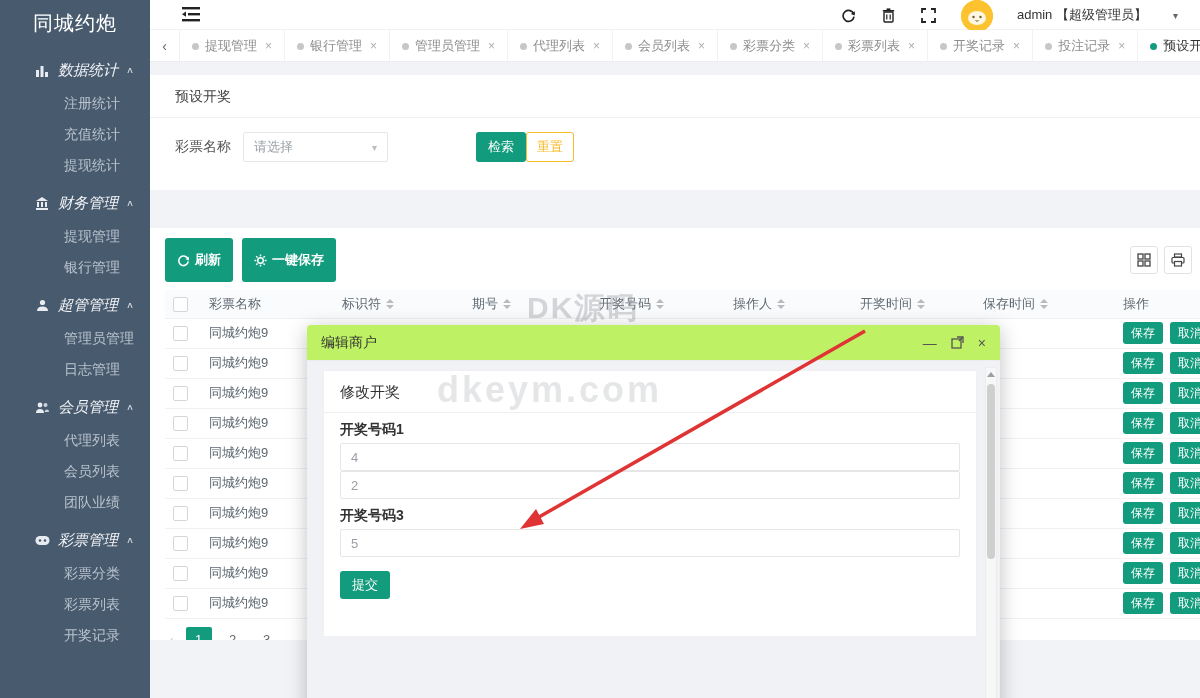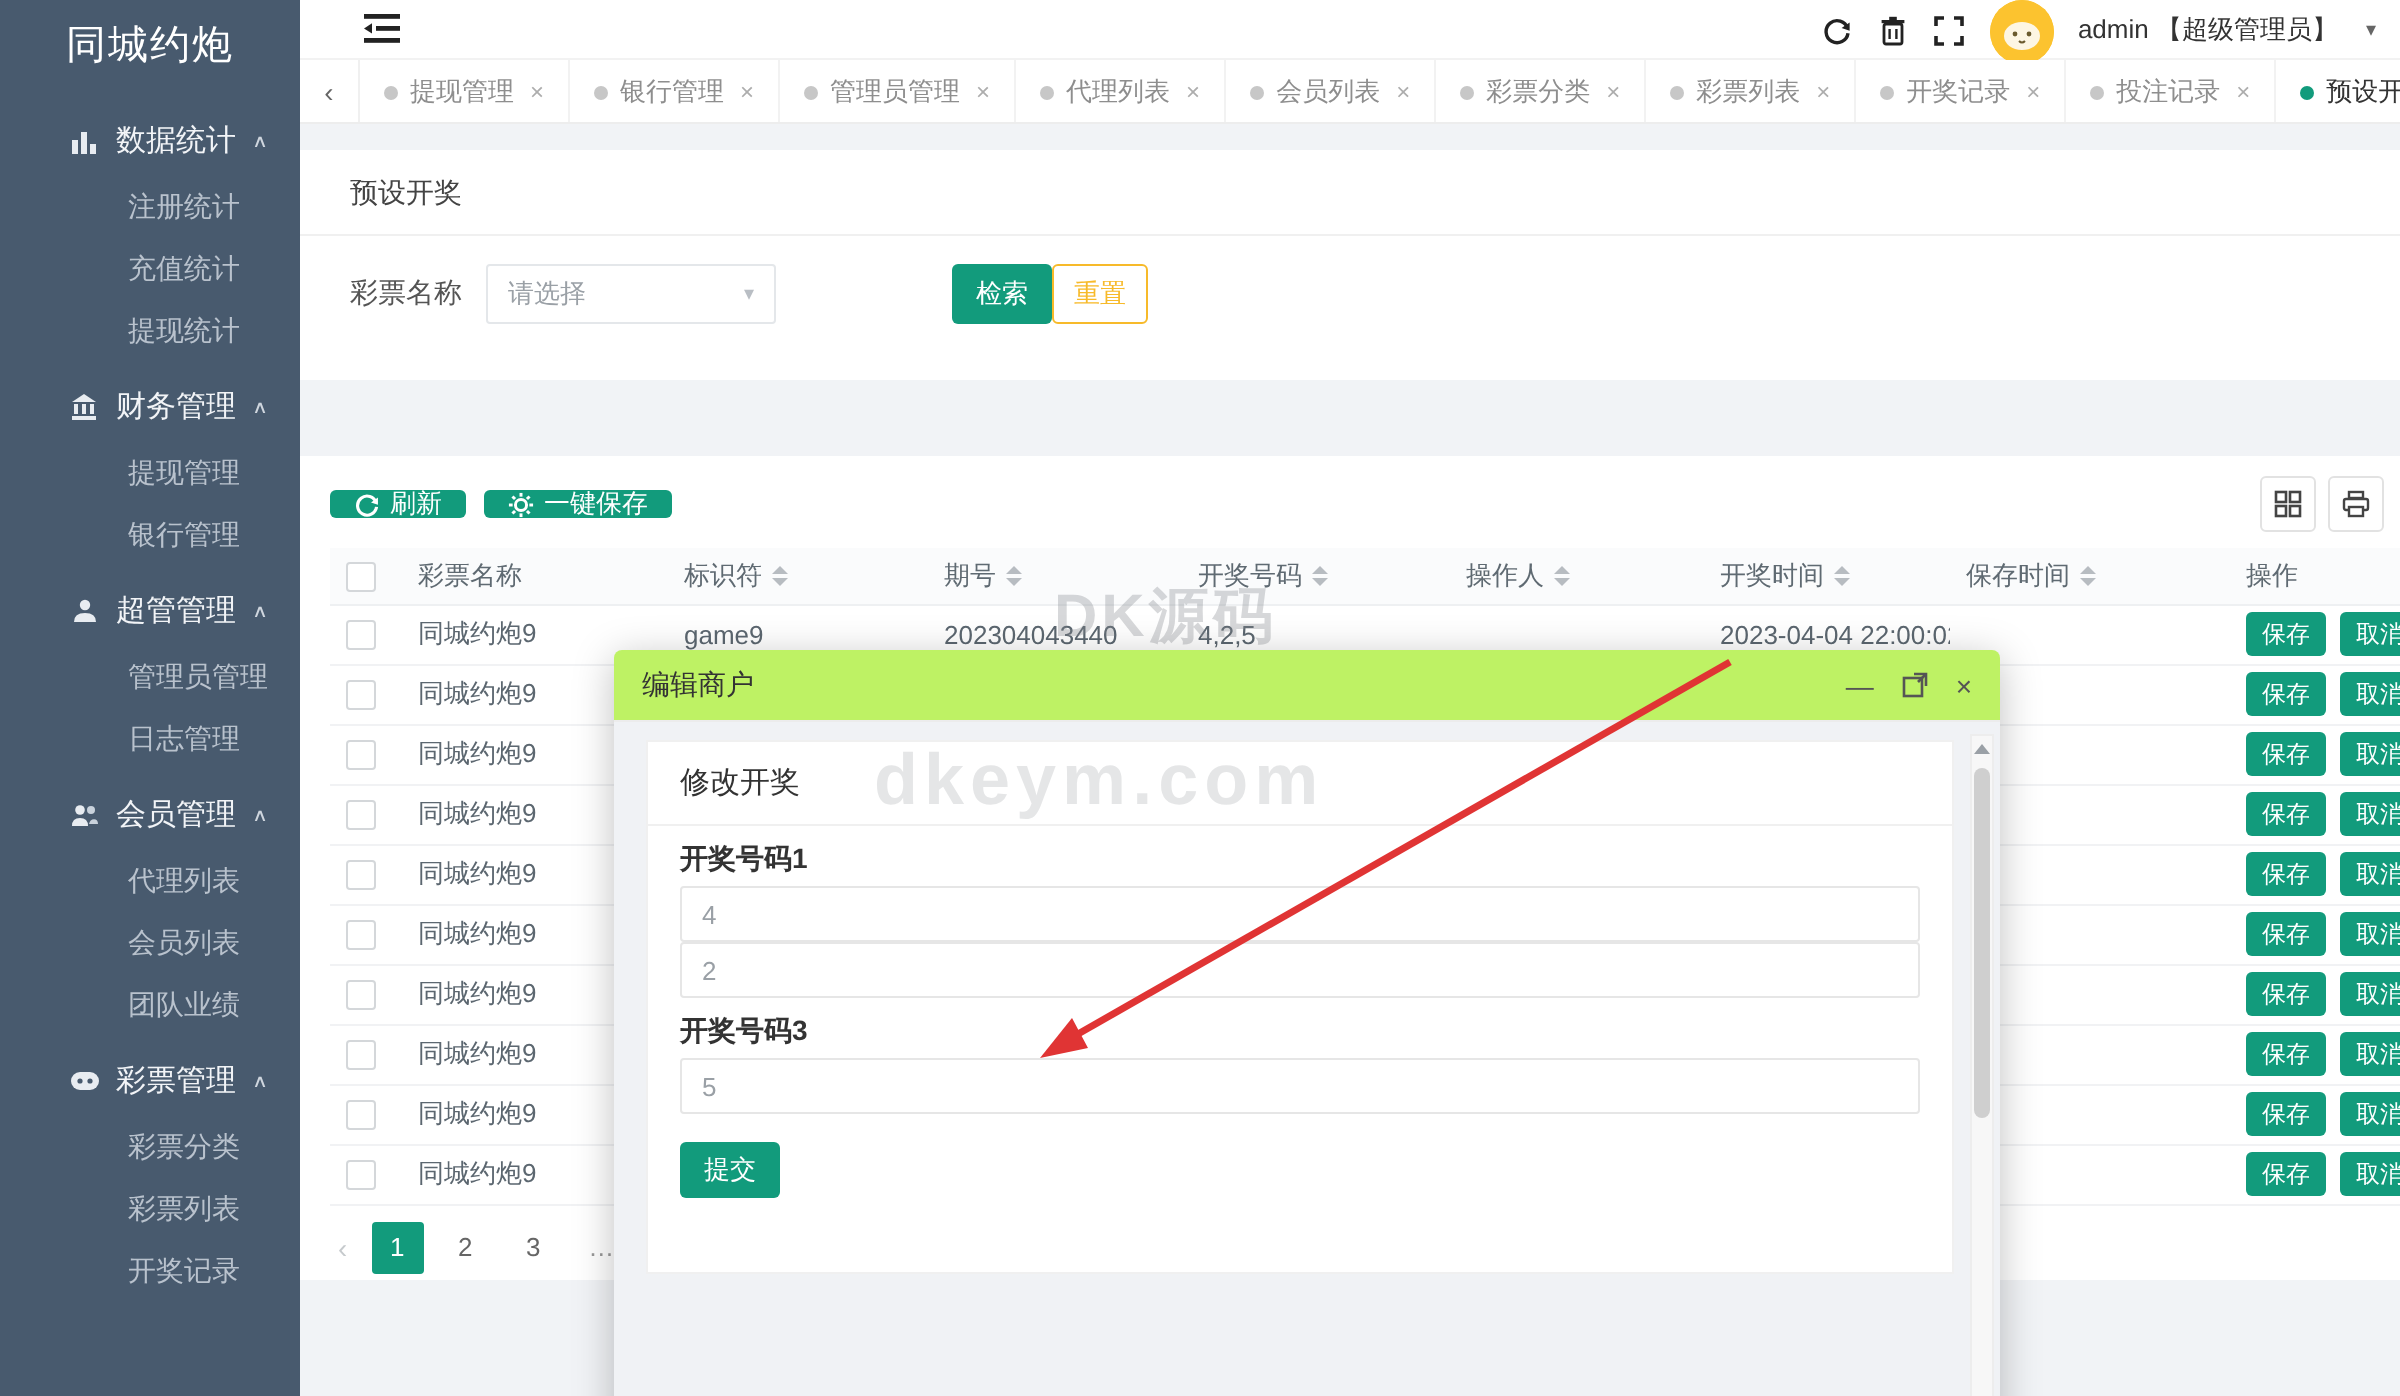"admin 【超级管理员】" .topbar-right { gap: 12px -> 24px; right: 12px -> 22px }
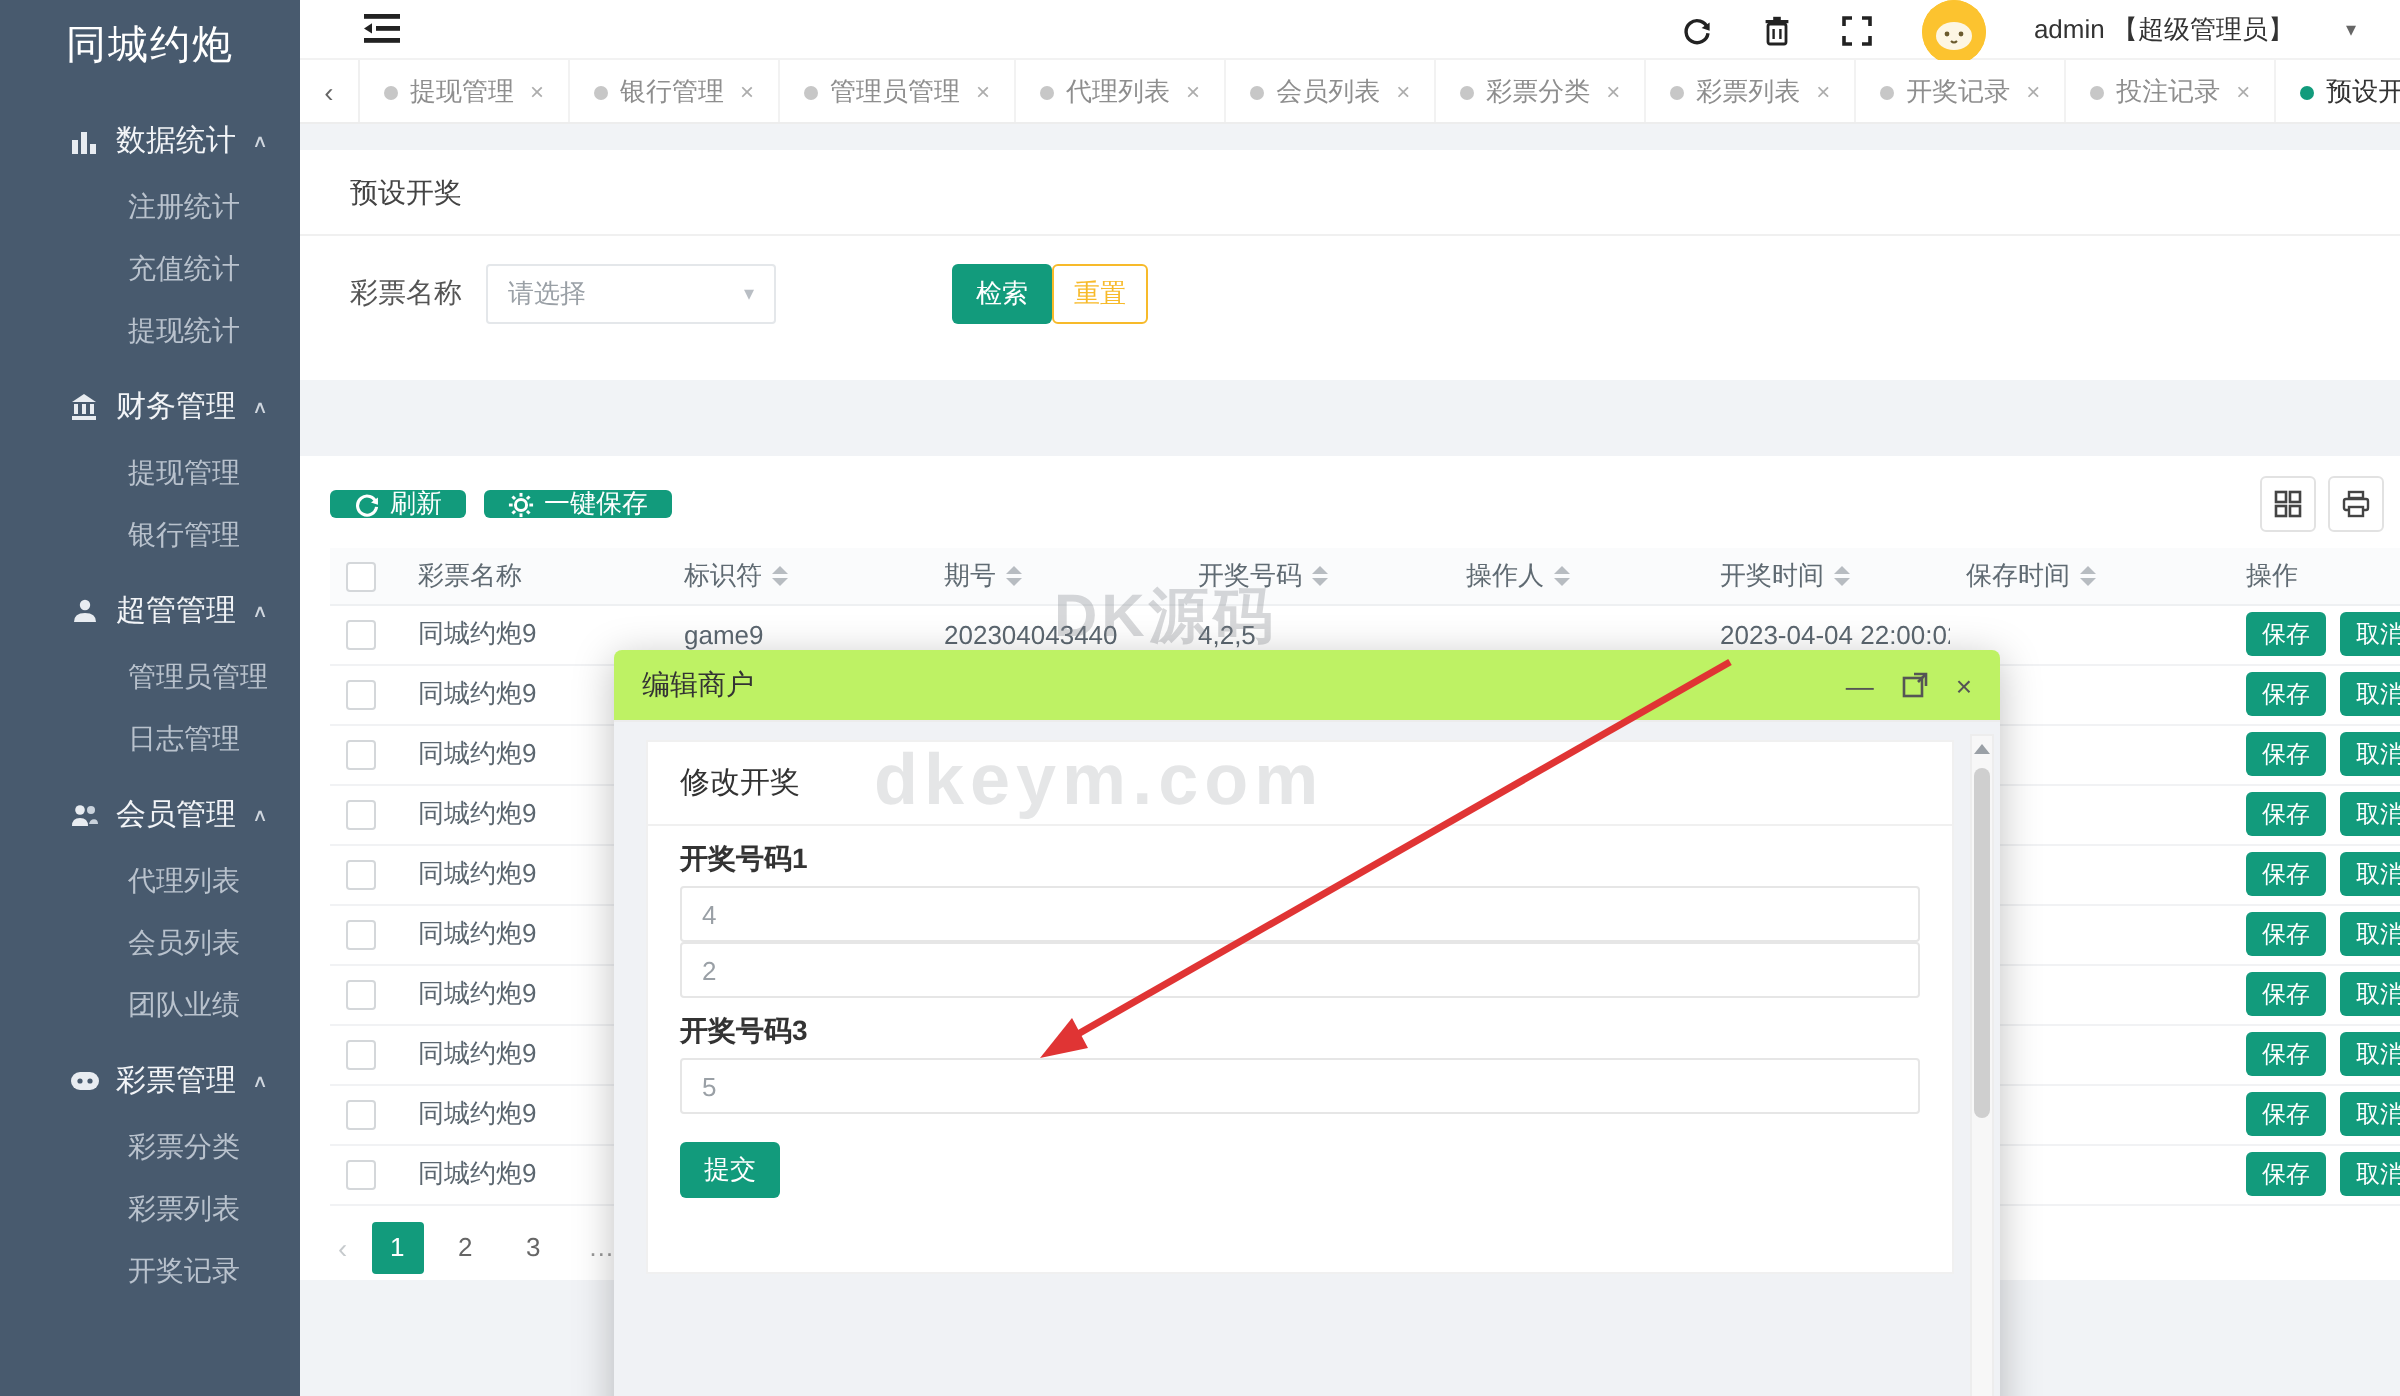"数据统计" .menu-section { font-style: none -> italic }
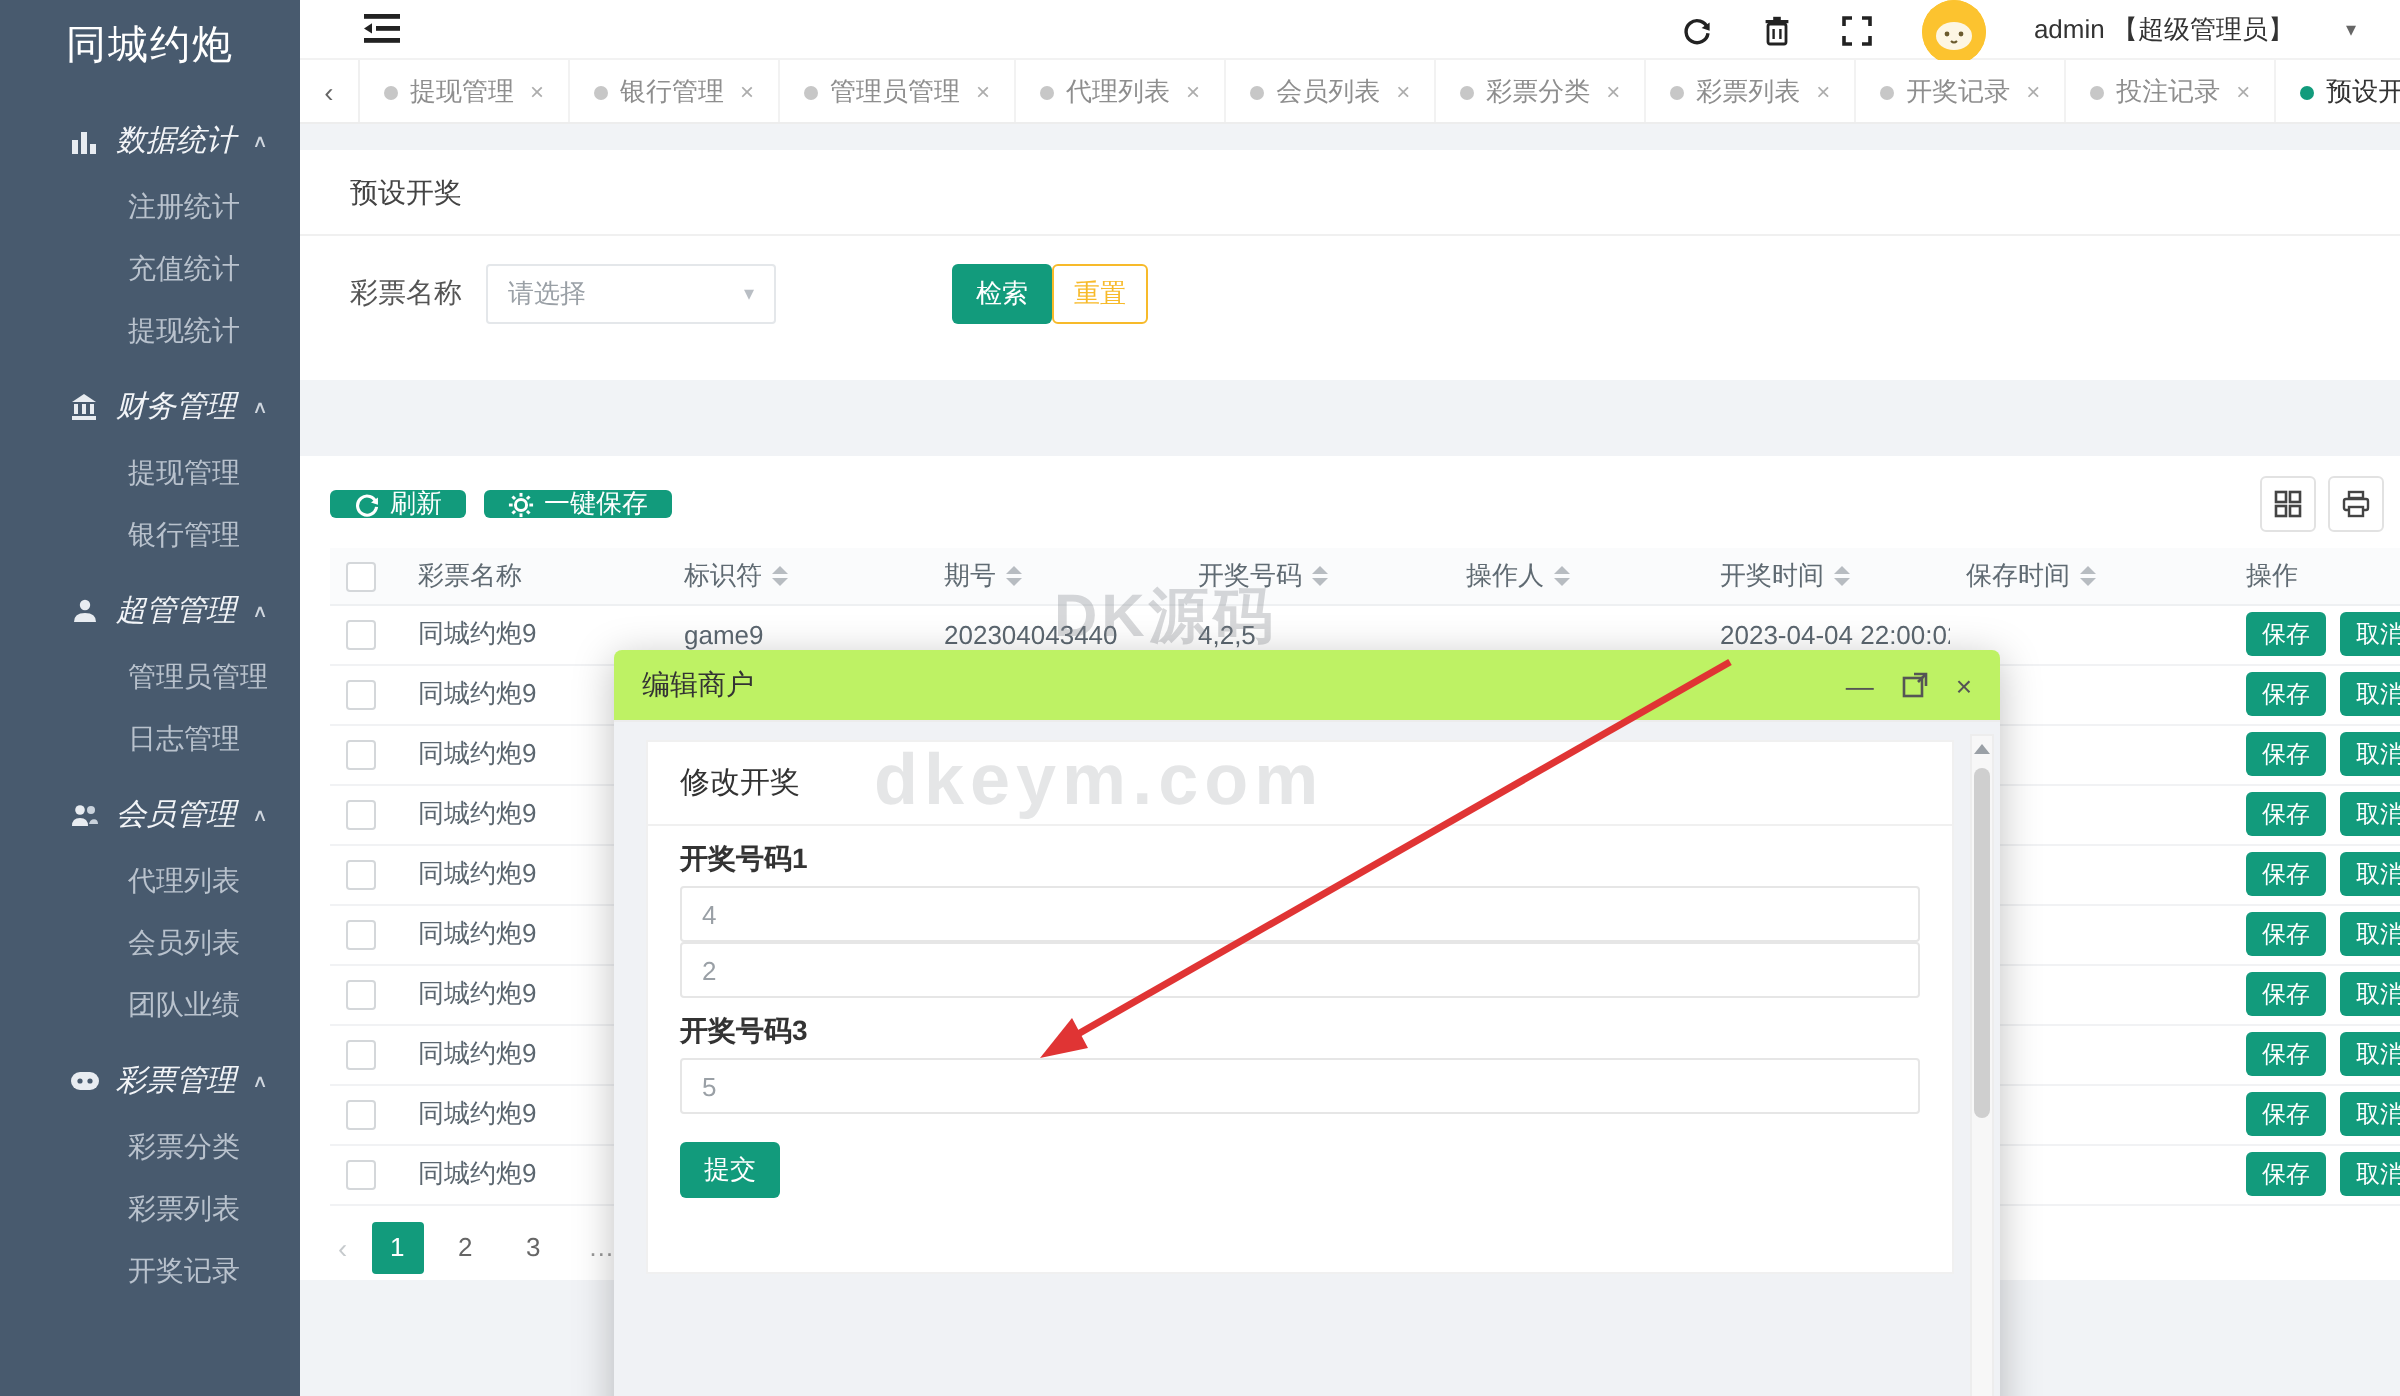"刷新" .btn-teal { font-weight: none -> bold; height: 14px -> 44px }
